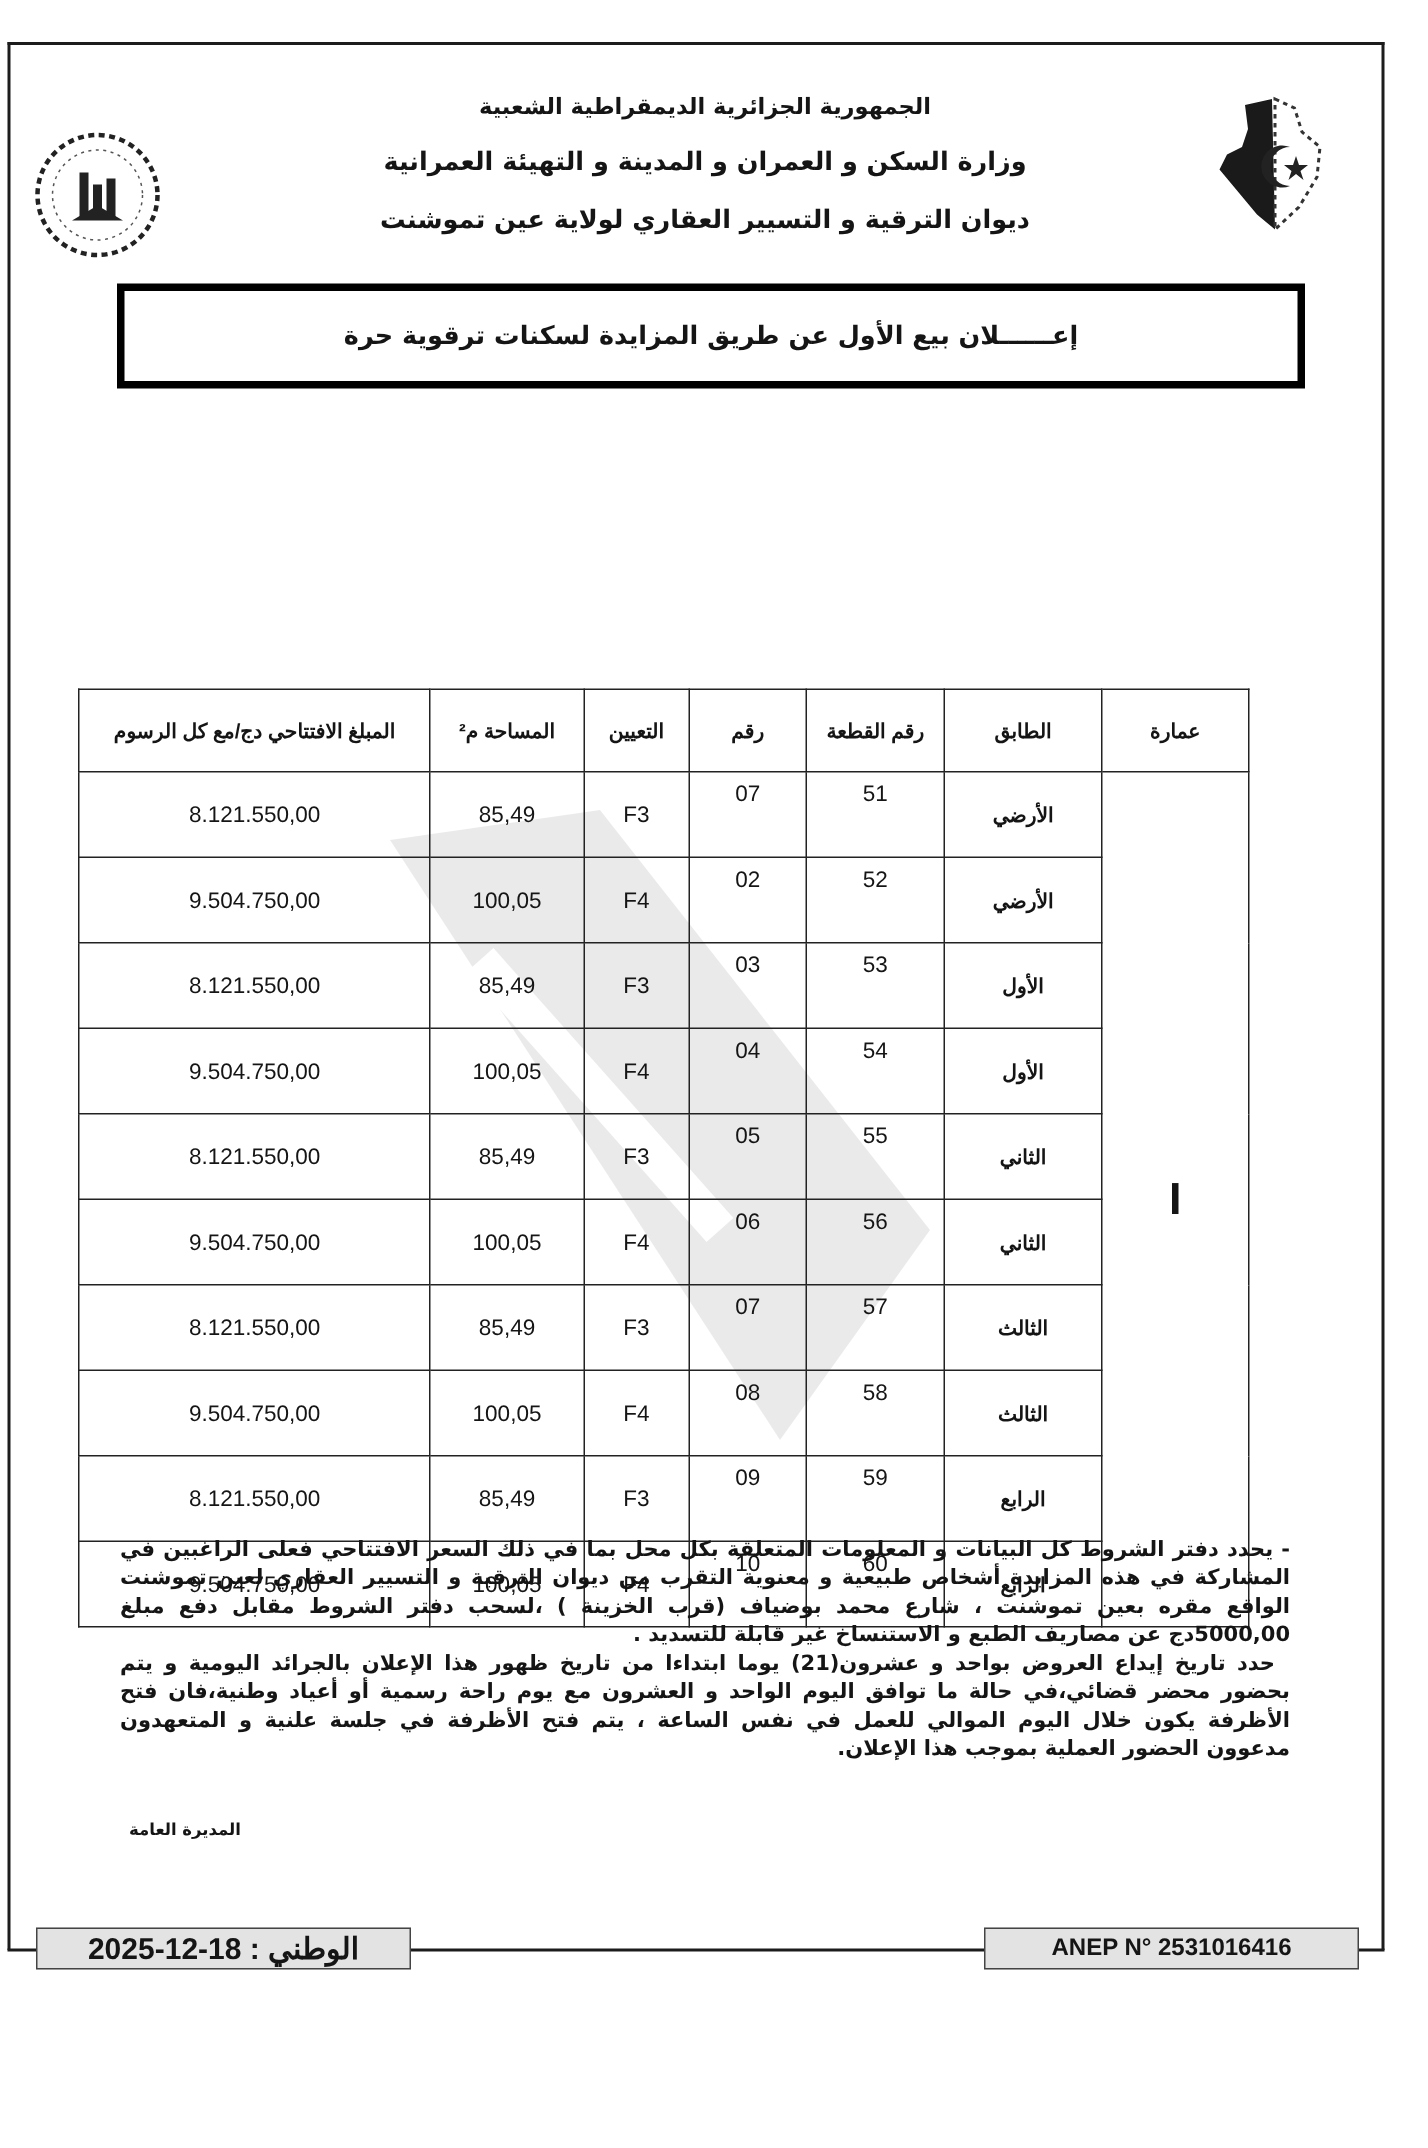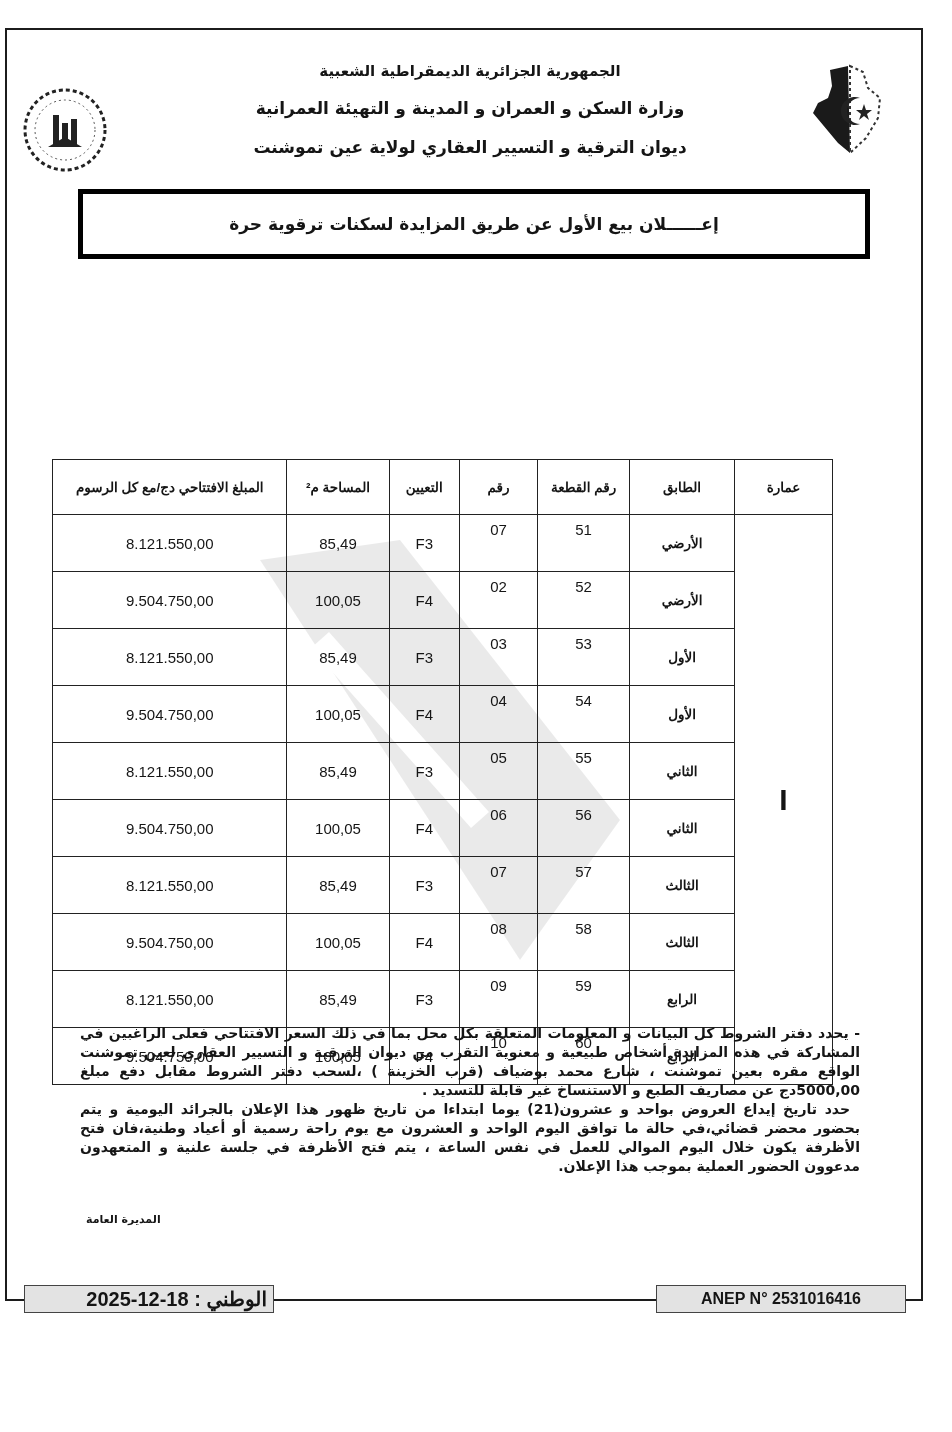"الوطني : 18-12-2025" .badge-left { justify-content: flex-end -> center }
